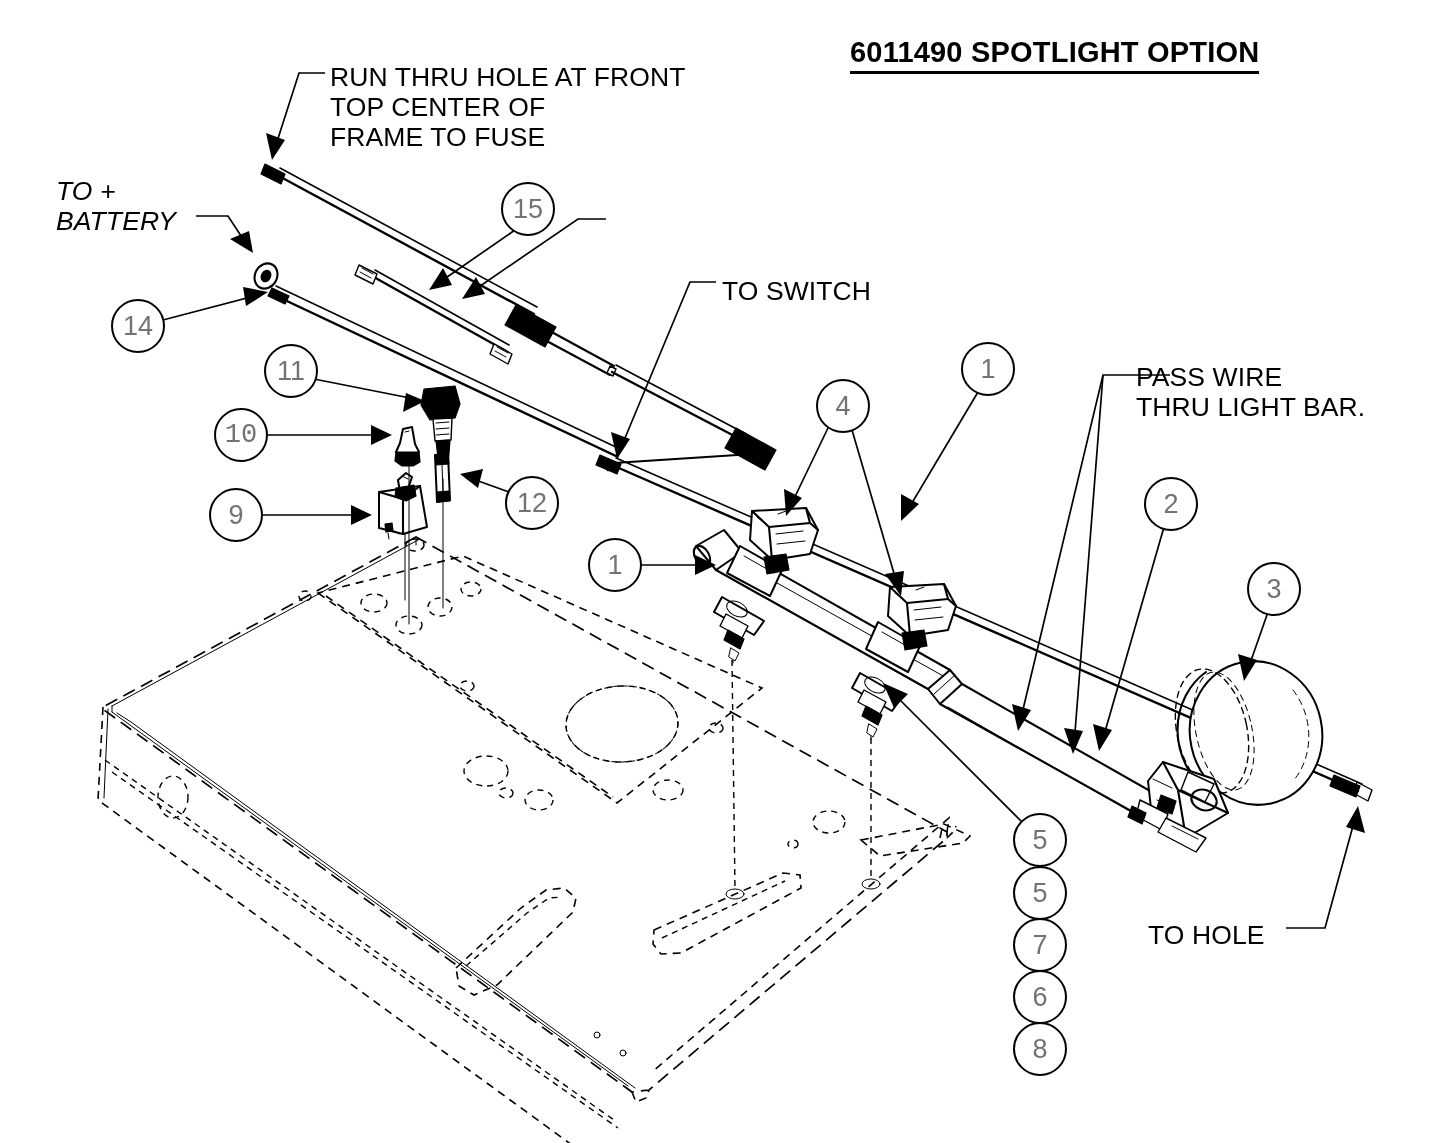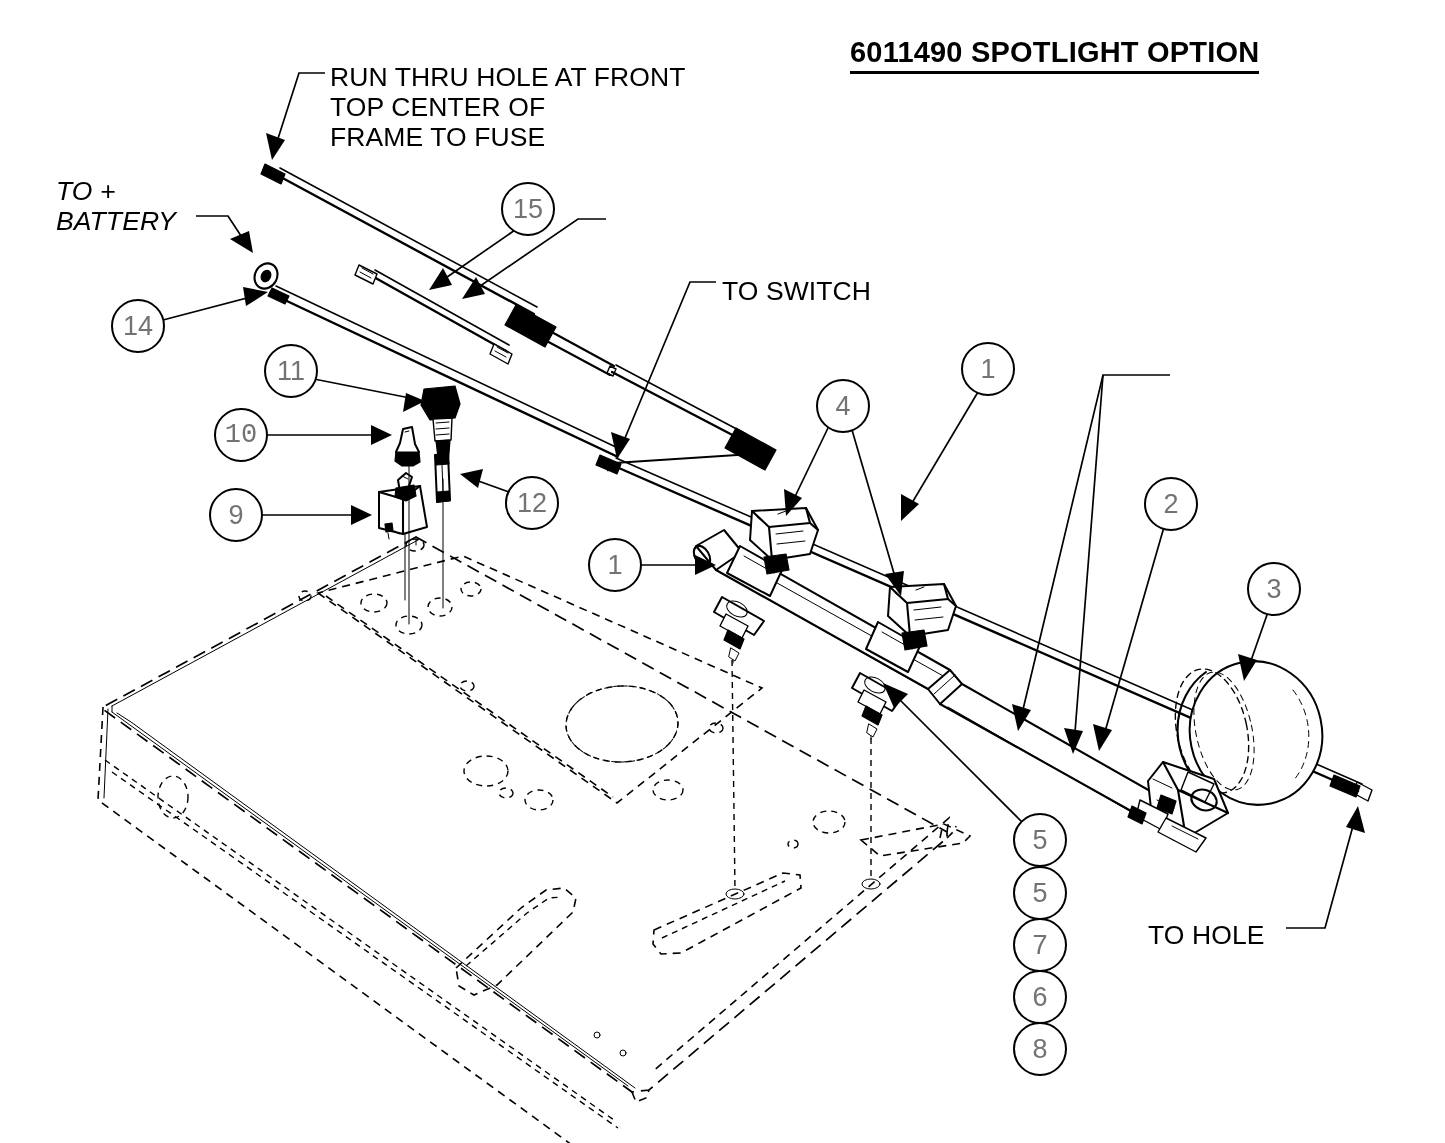"PASS WIRE" div.anno { html: none -> <div>PASS WIRE THRU LIGHT BAR.</div> }
